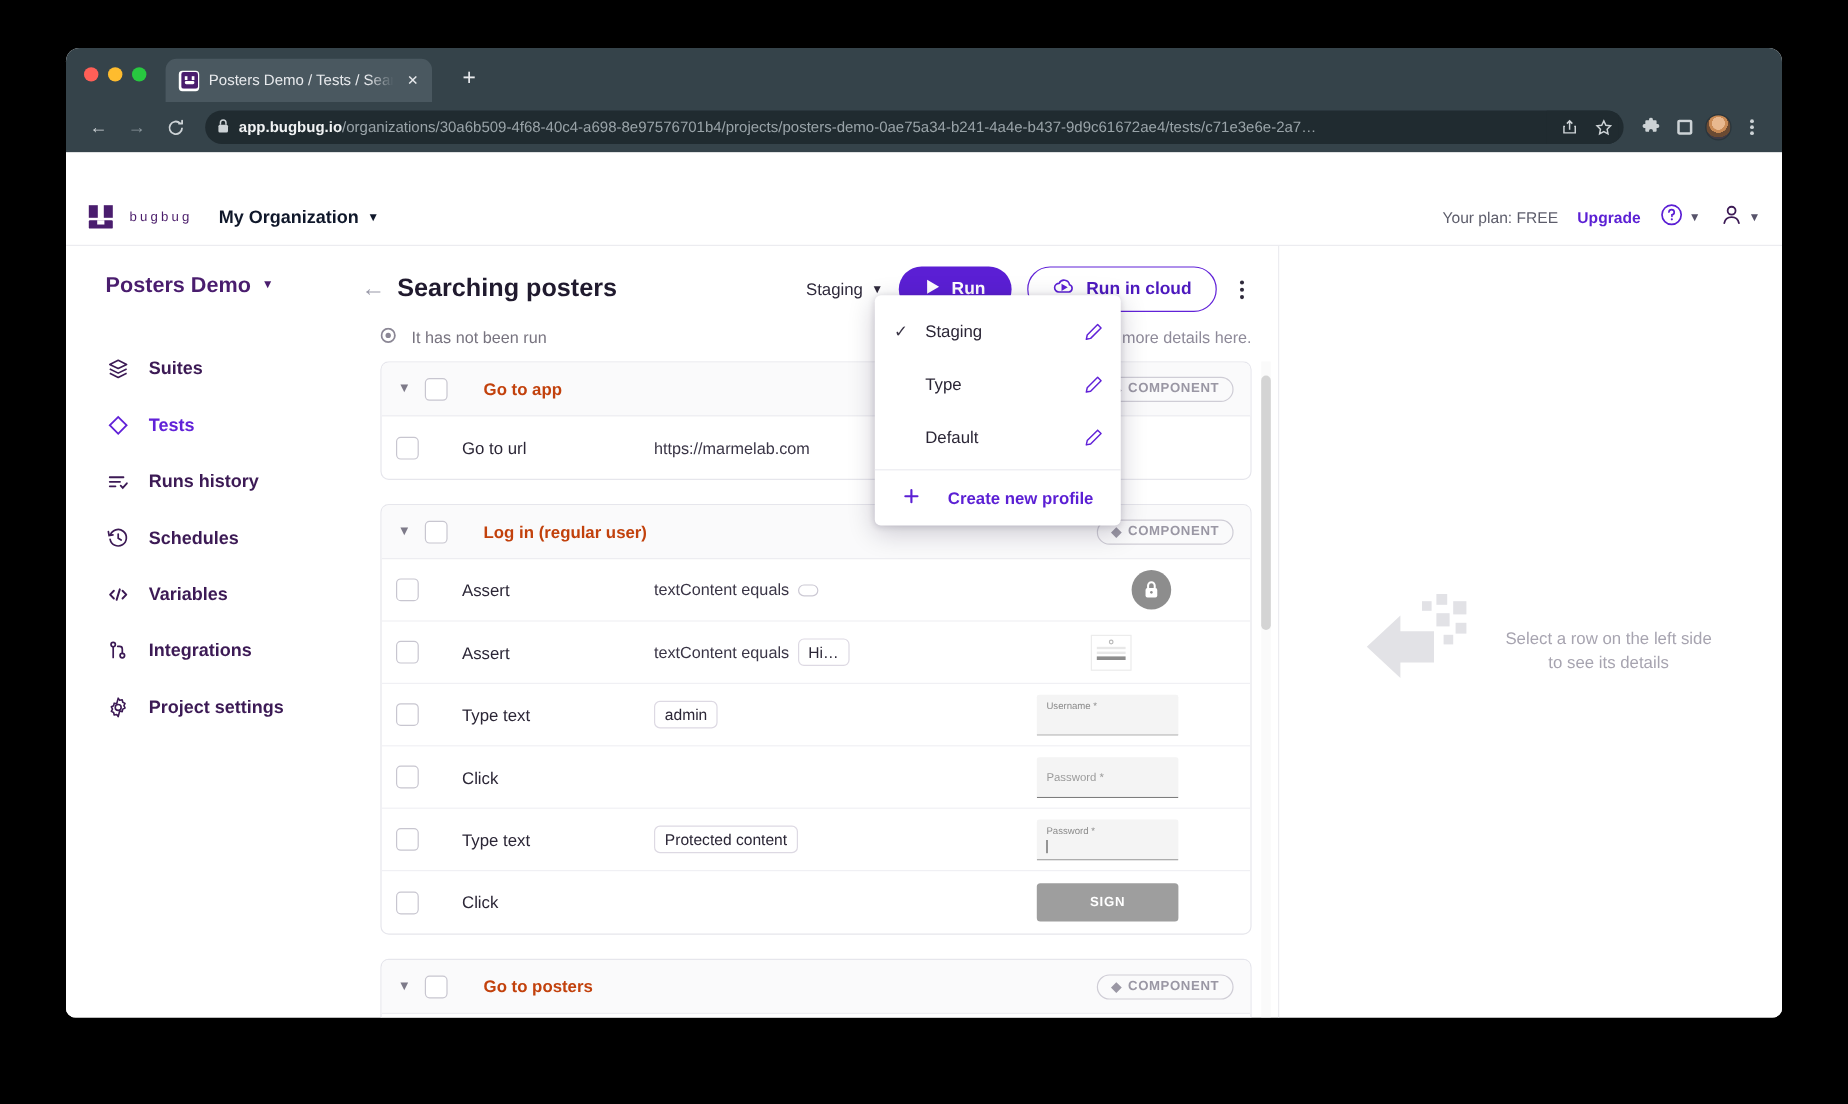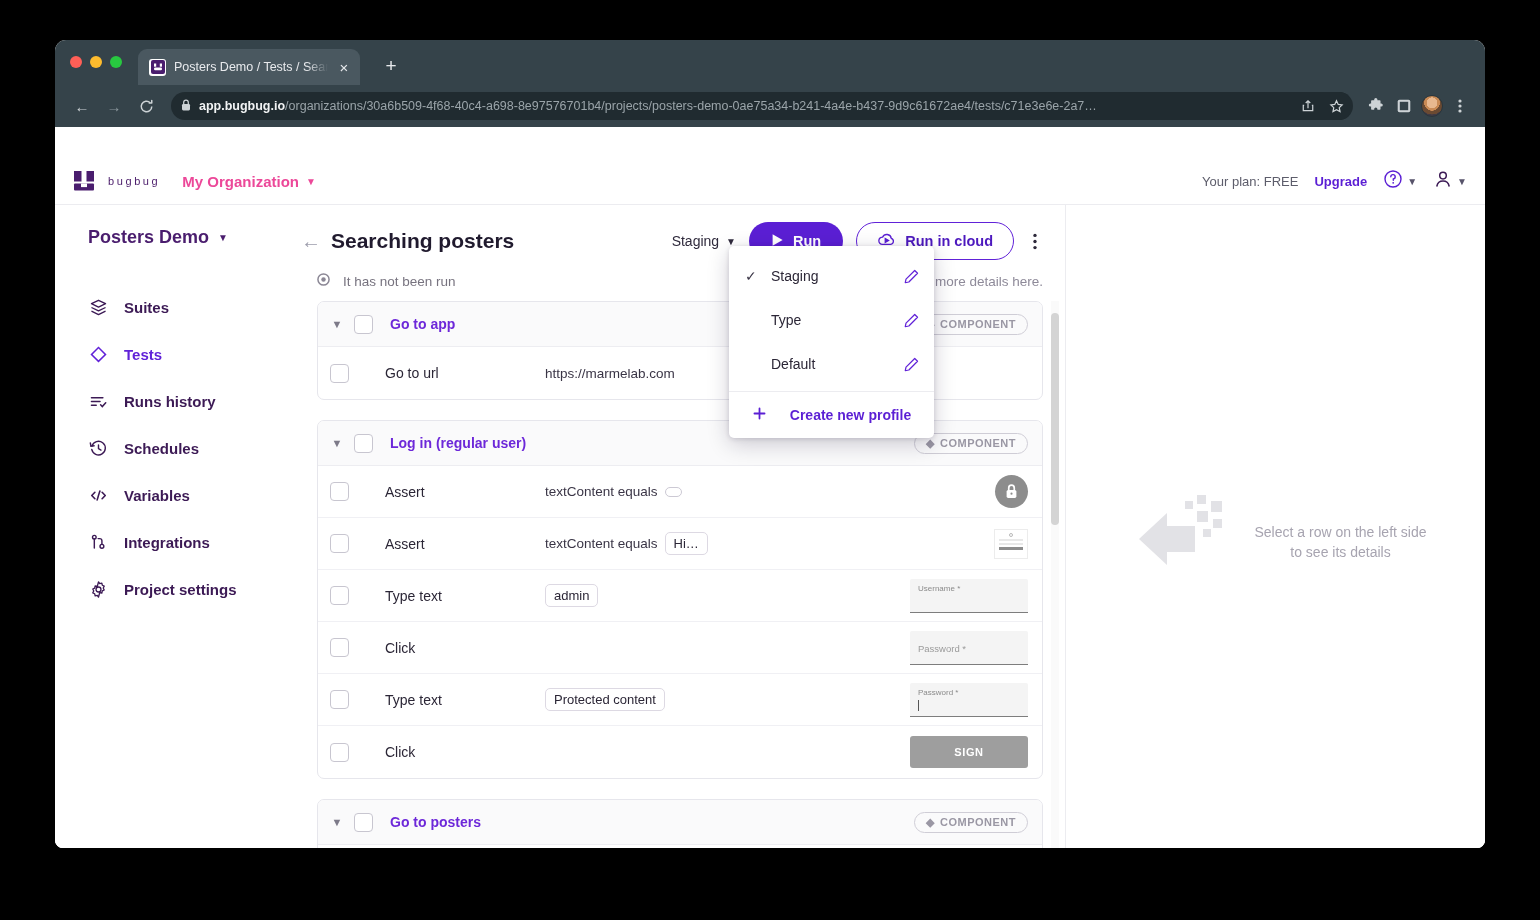"My Organization" .org { color: #ec4899 -> #0f172a }
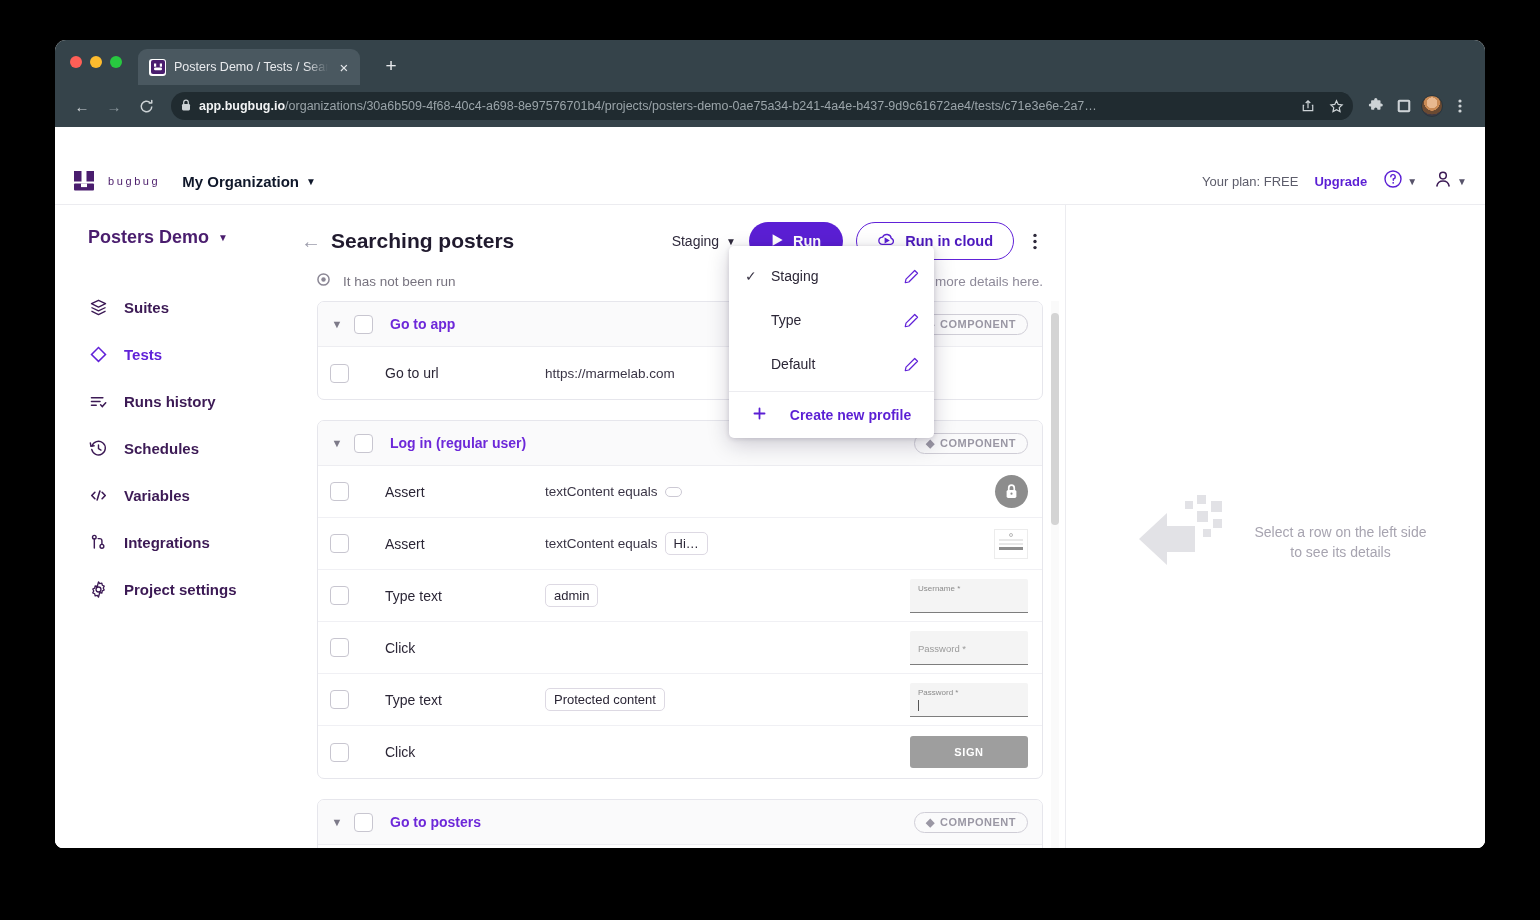"Go to app" .group-name { color: #6d28d9 -> #c2410c; margin-left: 7px -> 20px }
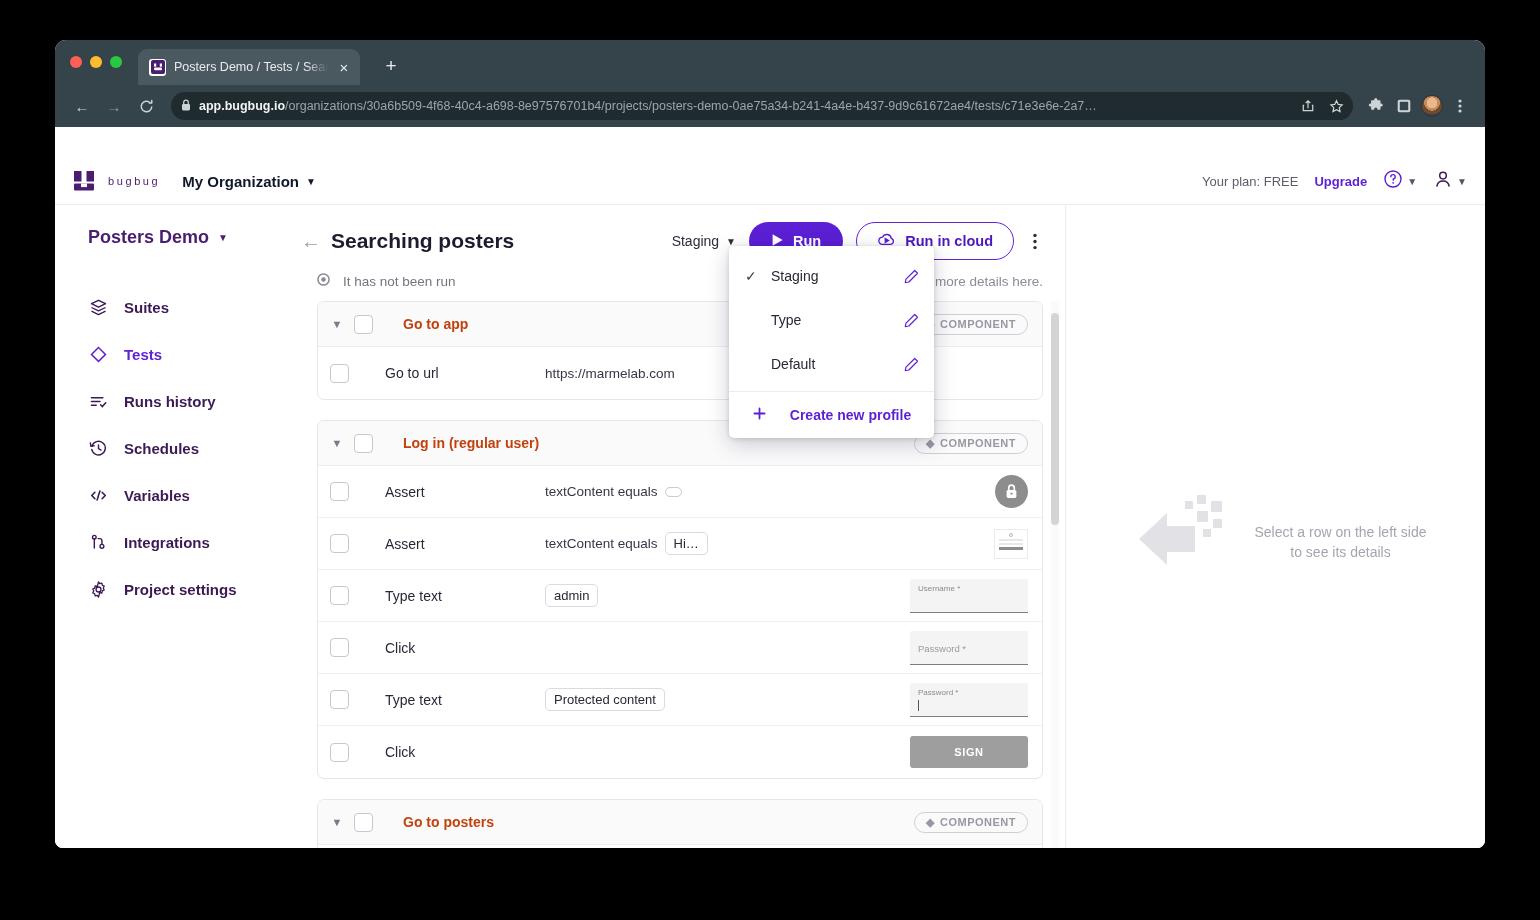"Username *" .thumb-slot { justify-content: flex-end -> center }
